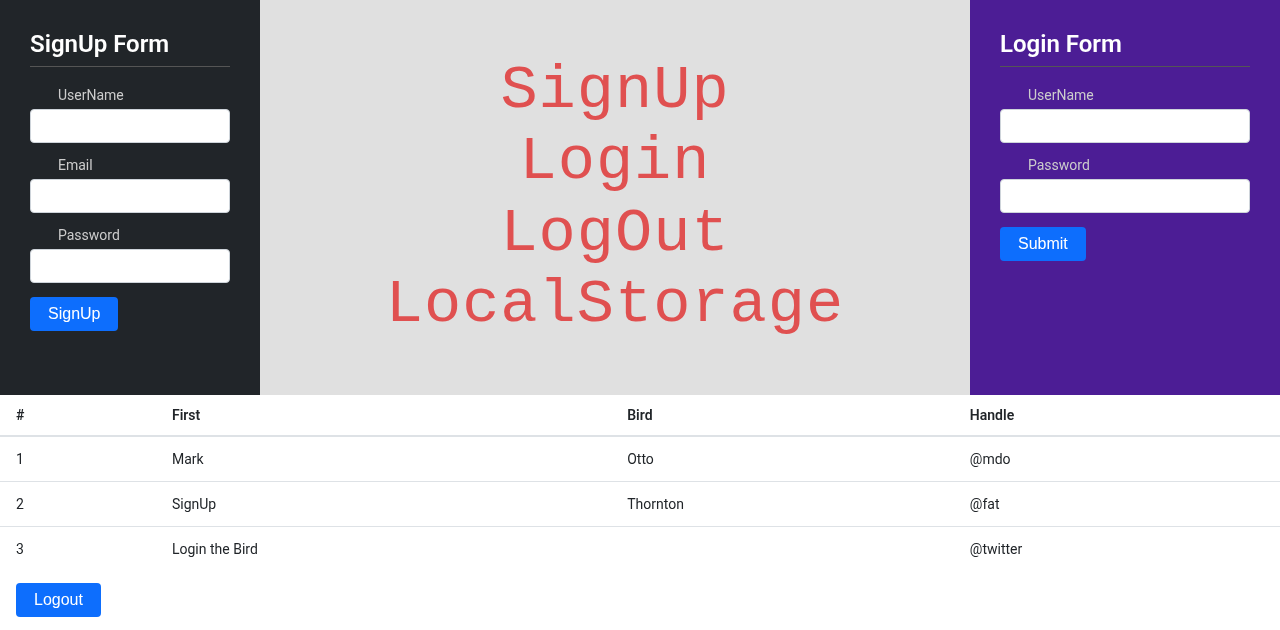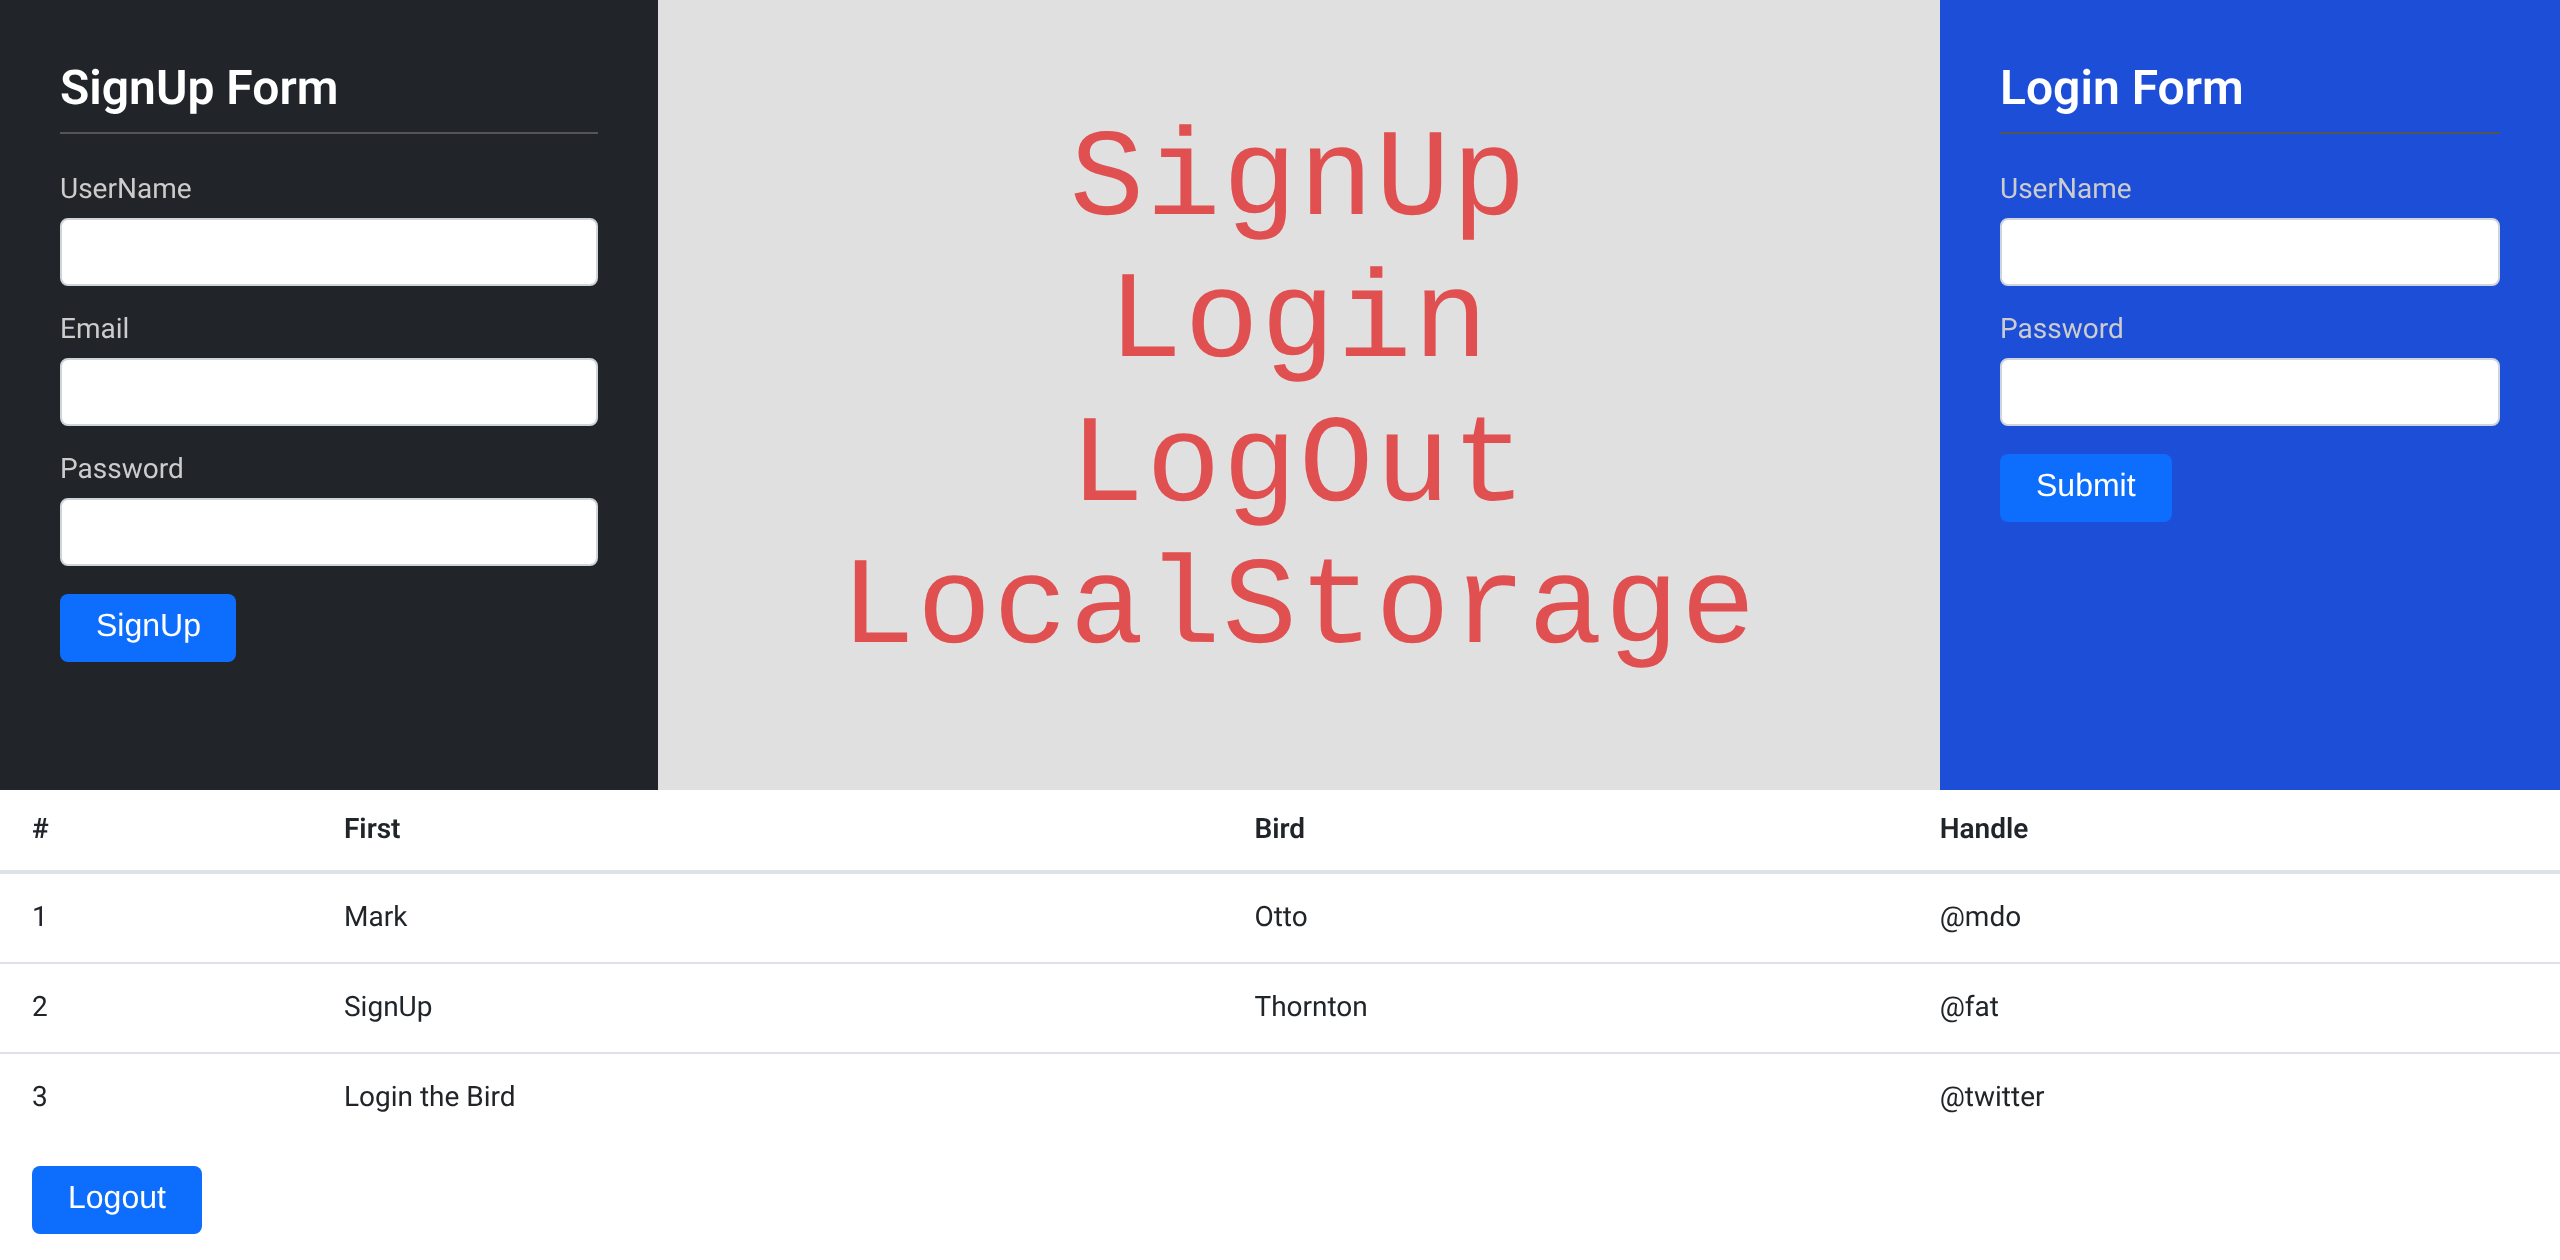"SignUp Form" .signup-panel { width: 329px -> 260px }
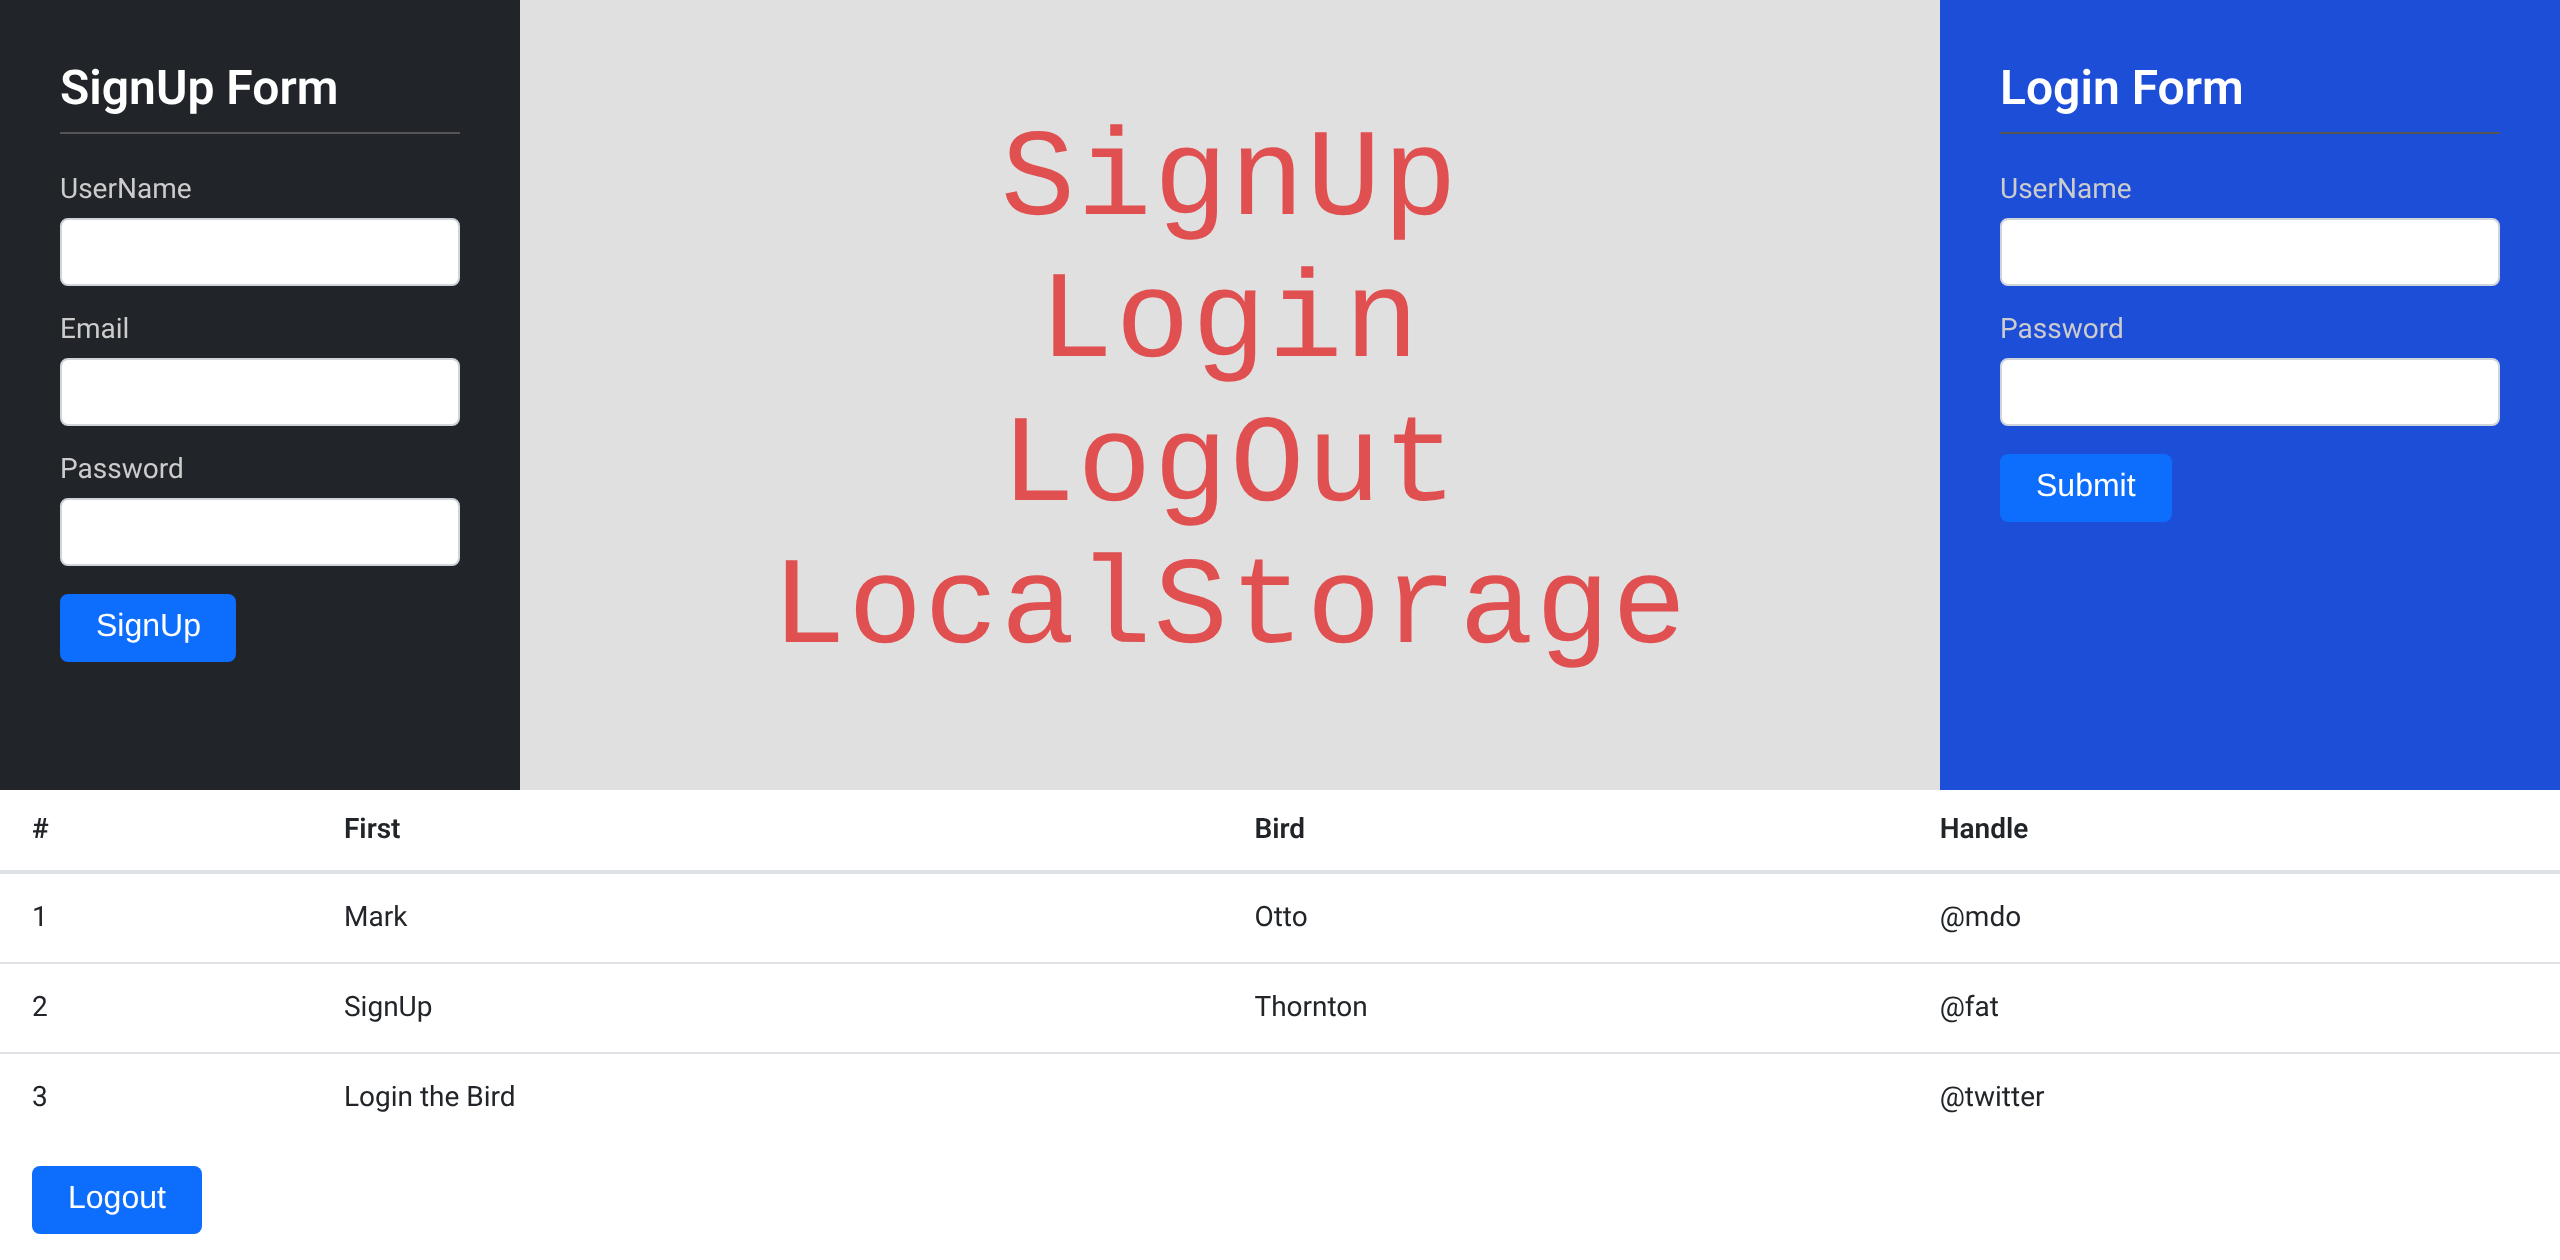"Login Form" .login-panel { background: #1d4ed8 -> #4c1d95 }
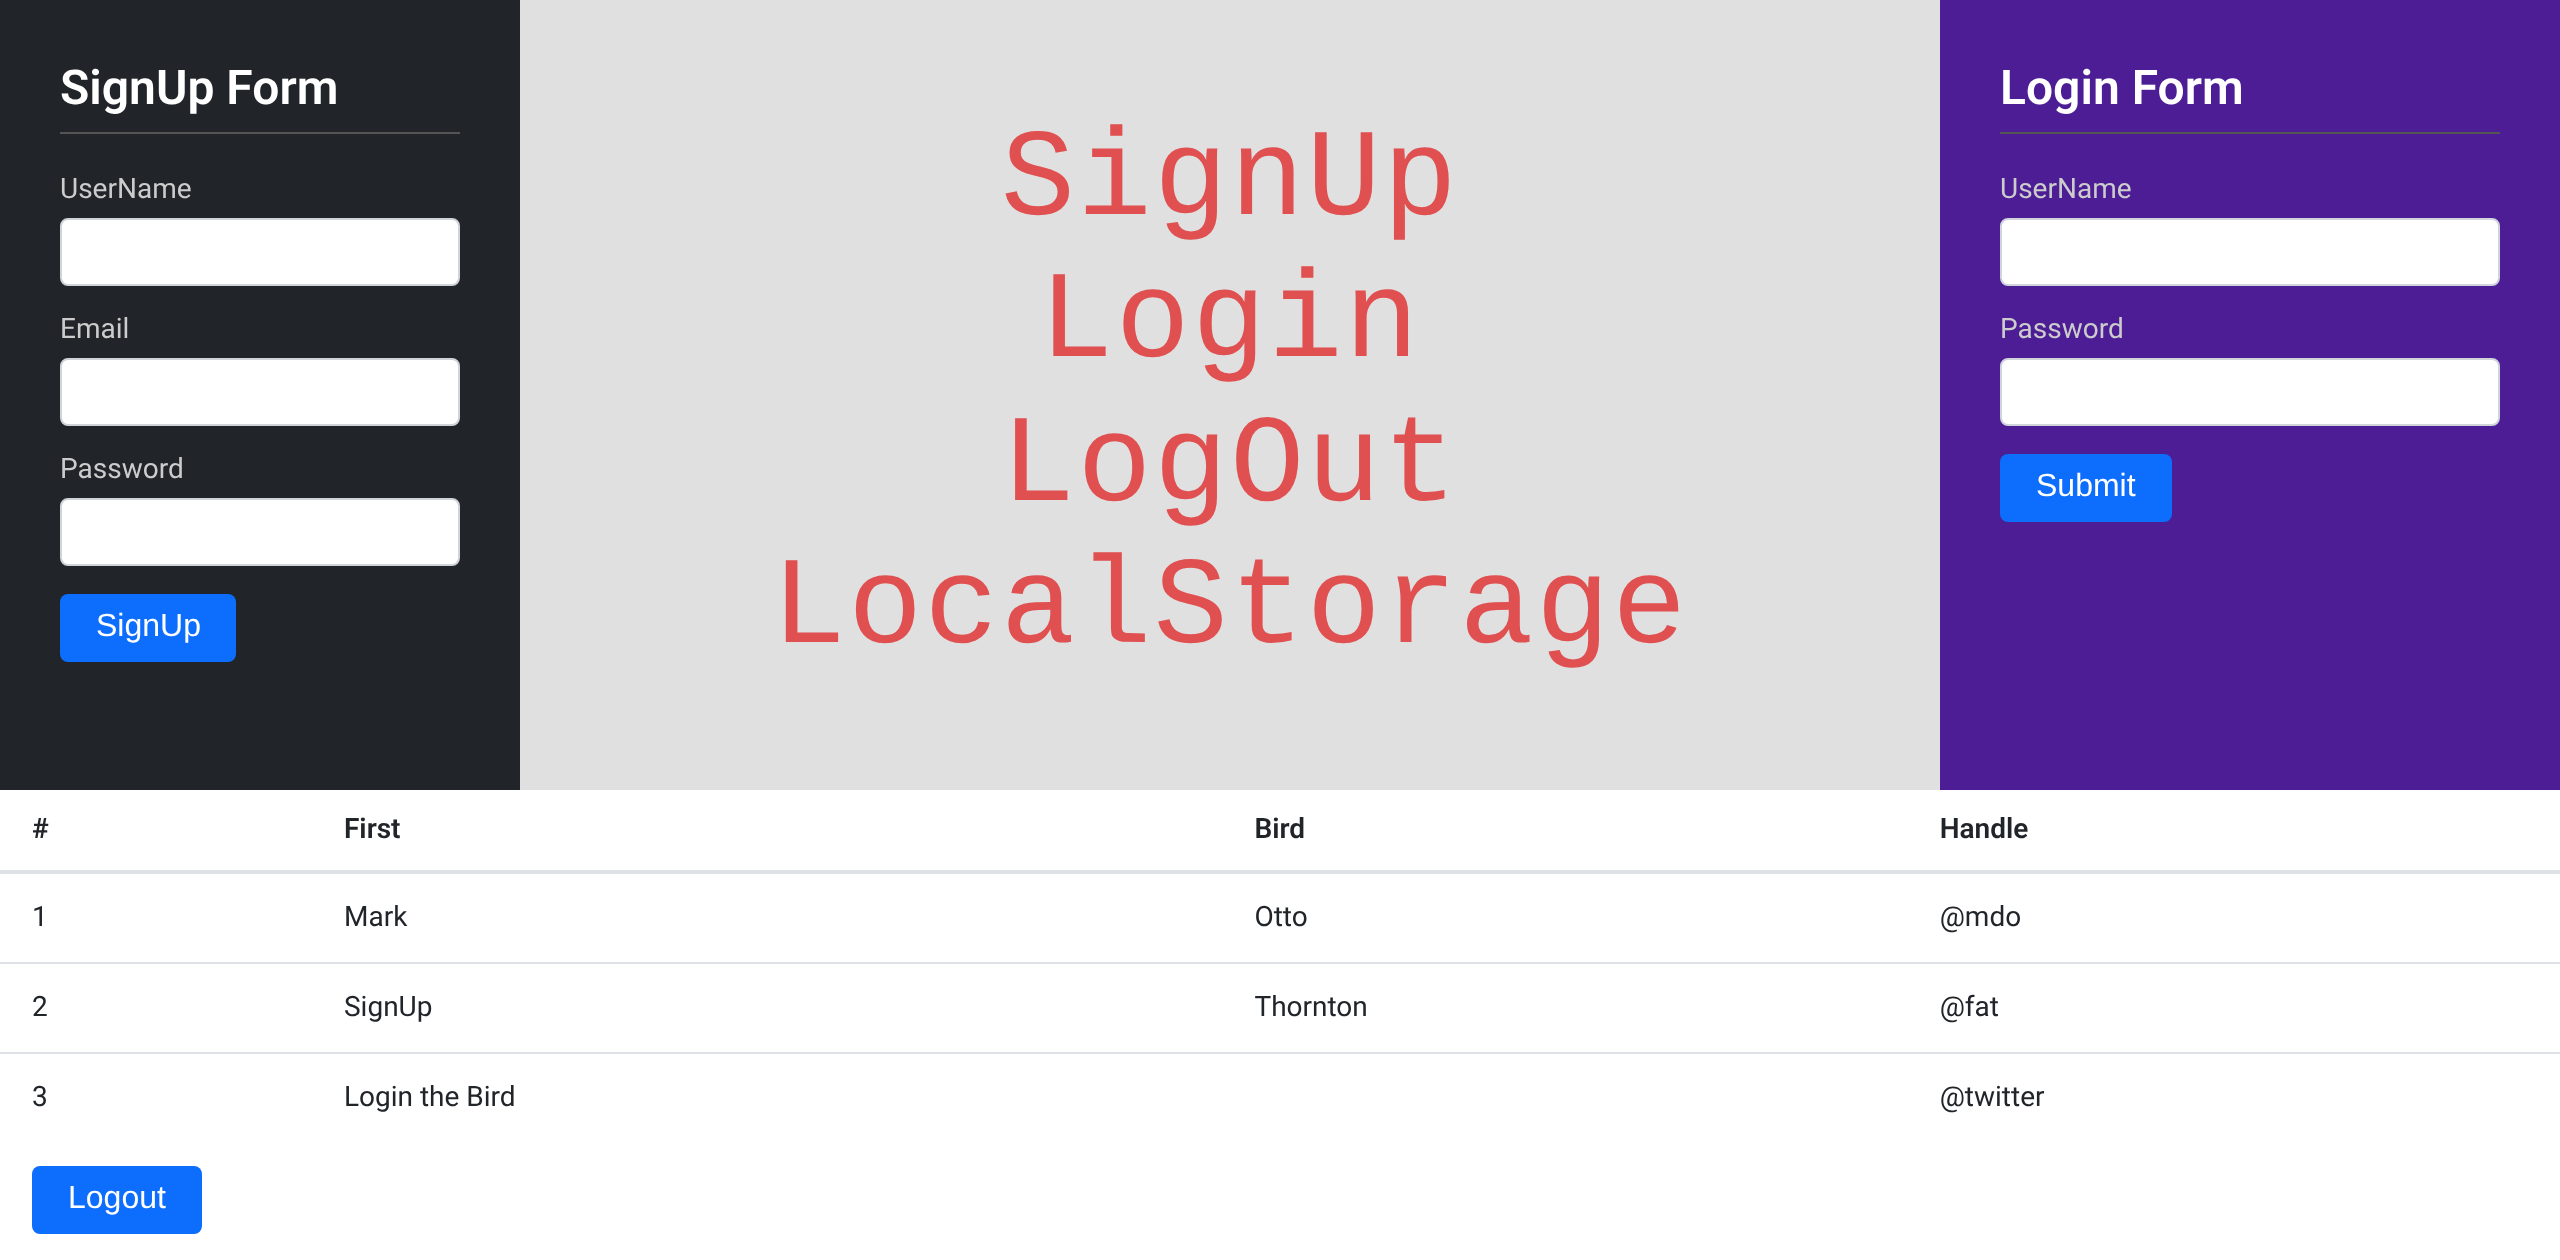"UserName" .form-label { margin-left: none -> 28px }
